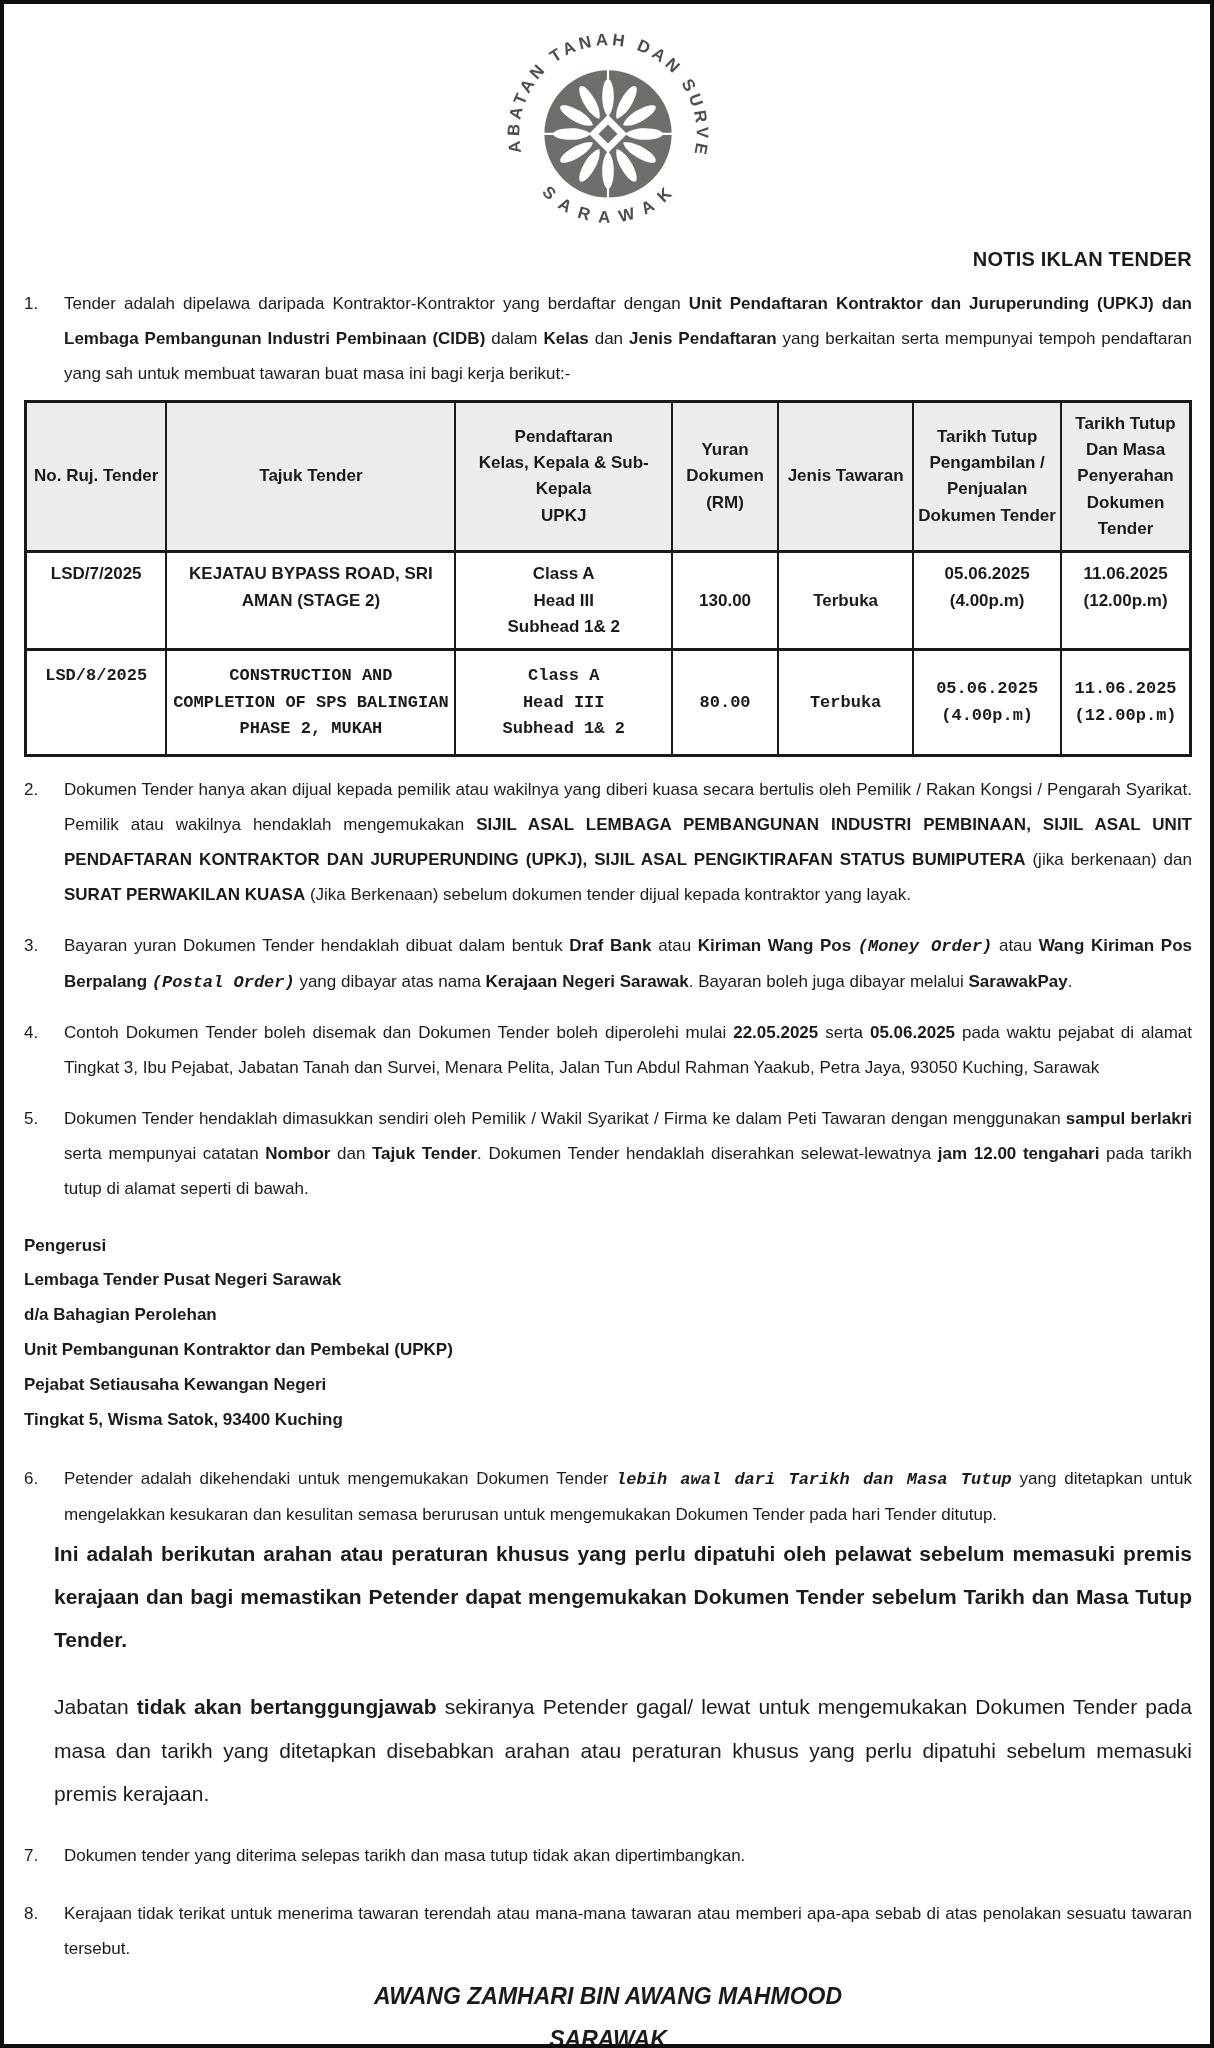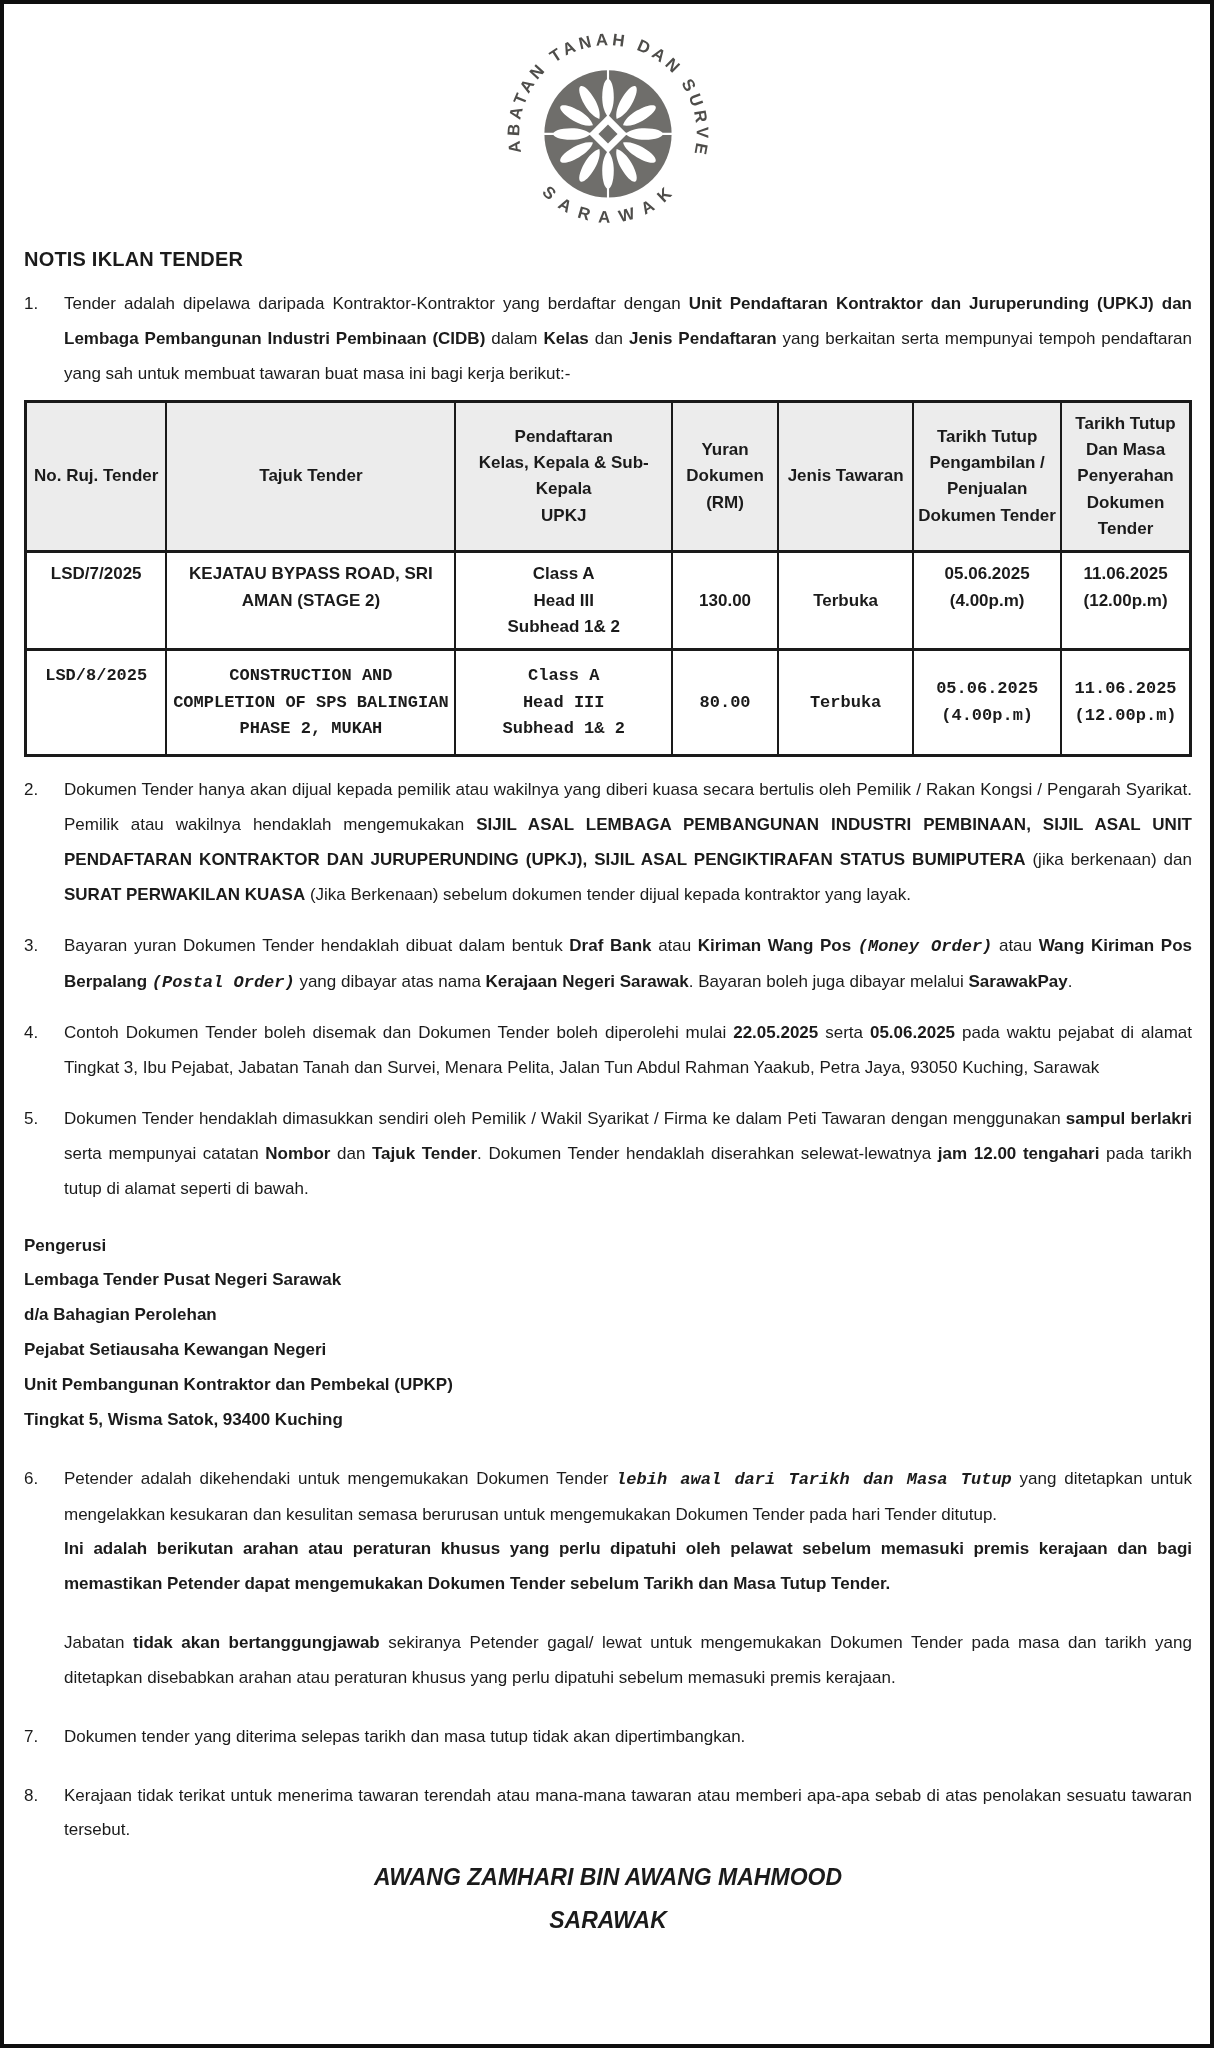"NOTIS IKLAN TENDER" .doc-title { text-align: left -> right }
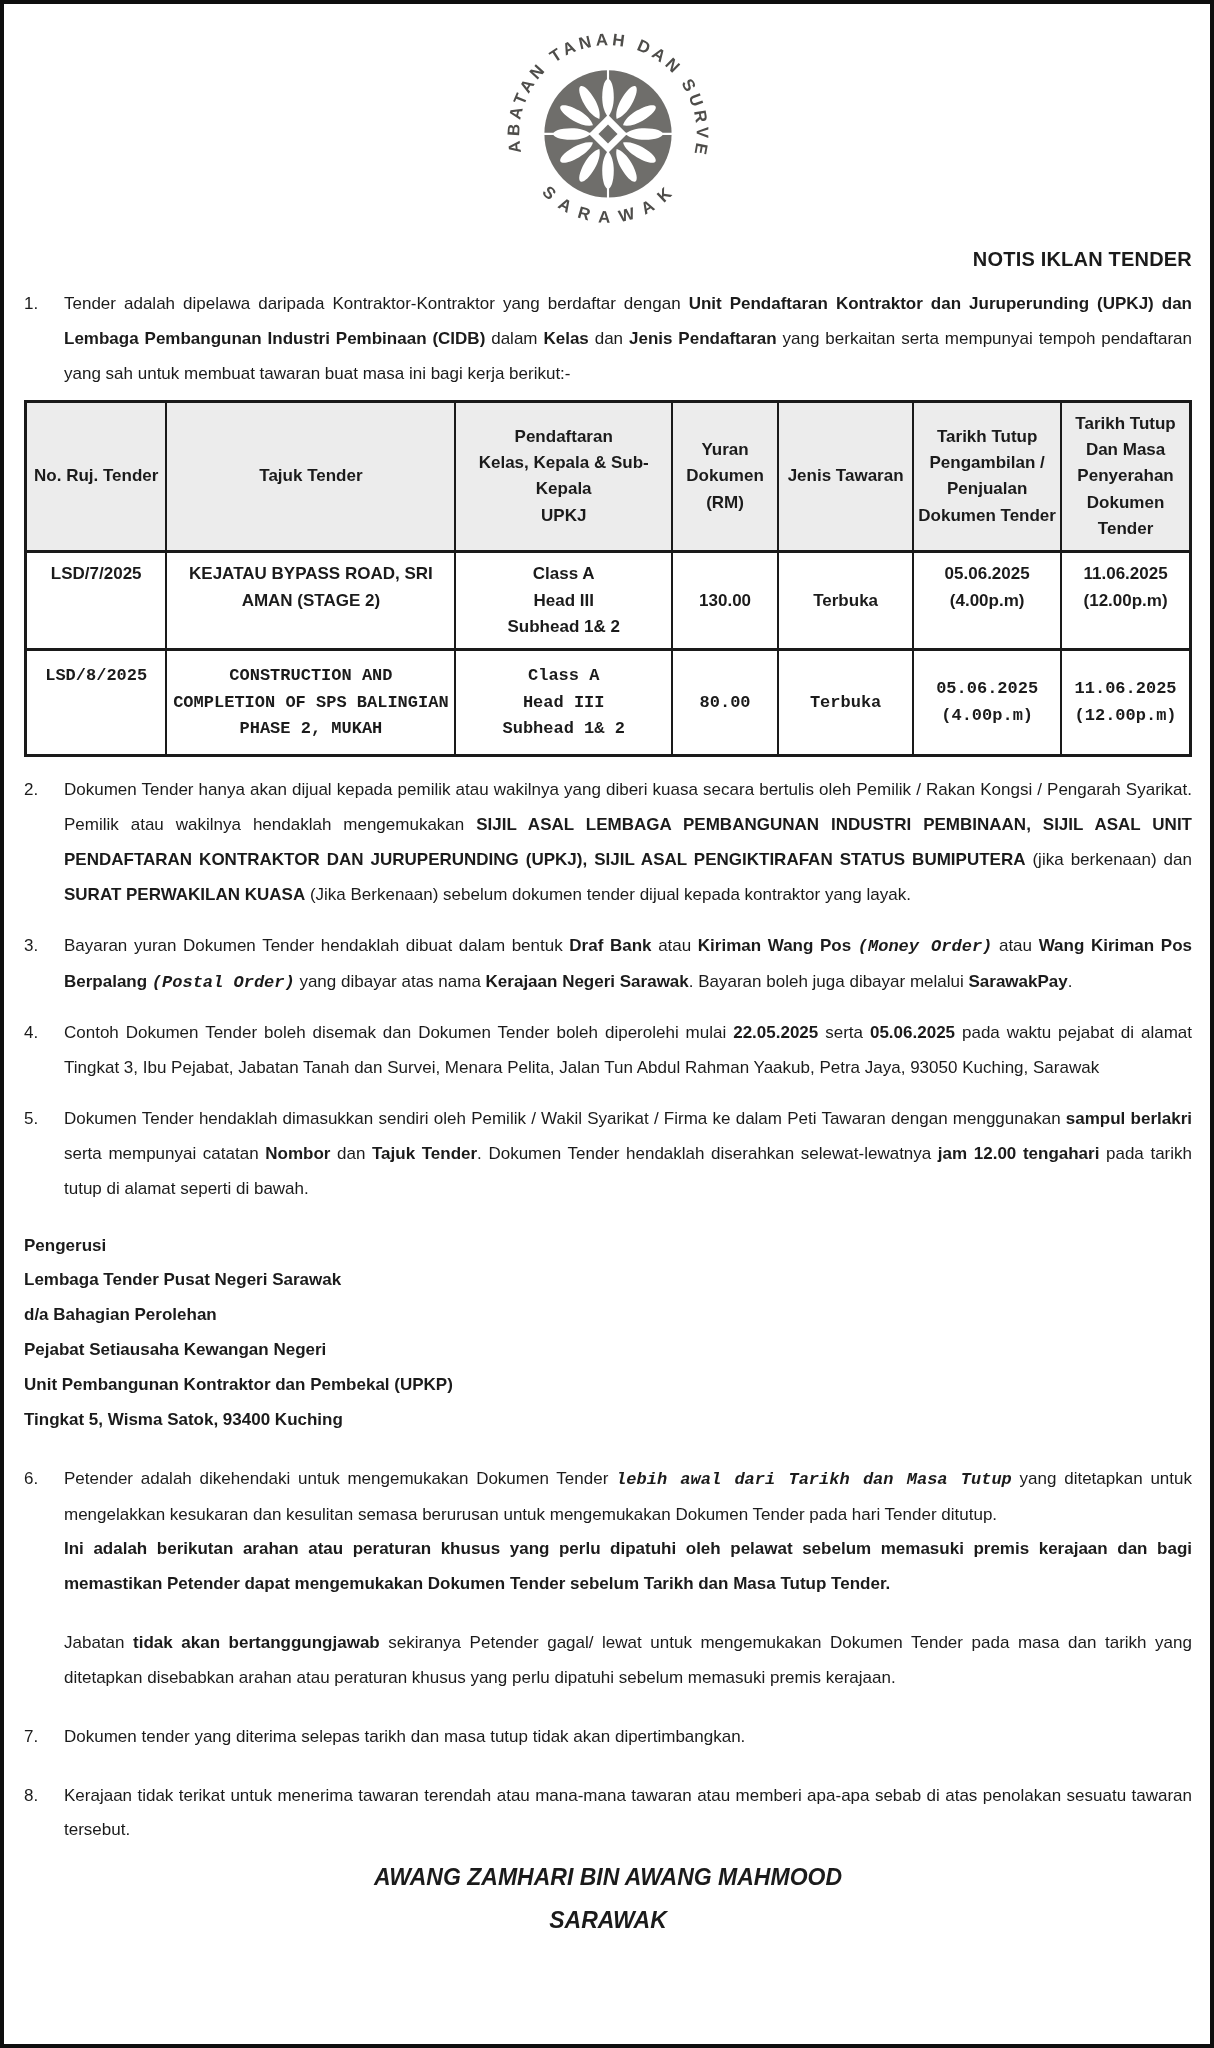"Pejabat Setiausaha Kewangan Negeri" div { order: before "Unit Pembangunan Kontraktor dan Pembekal" -> after "Unit Pembangunan Kontraktor dan Pembekal" }
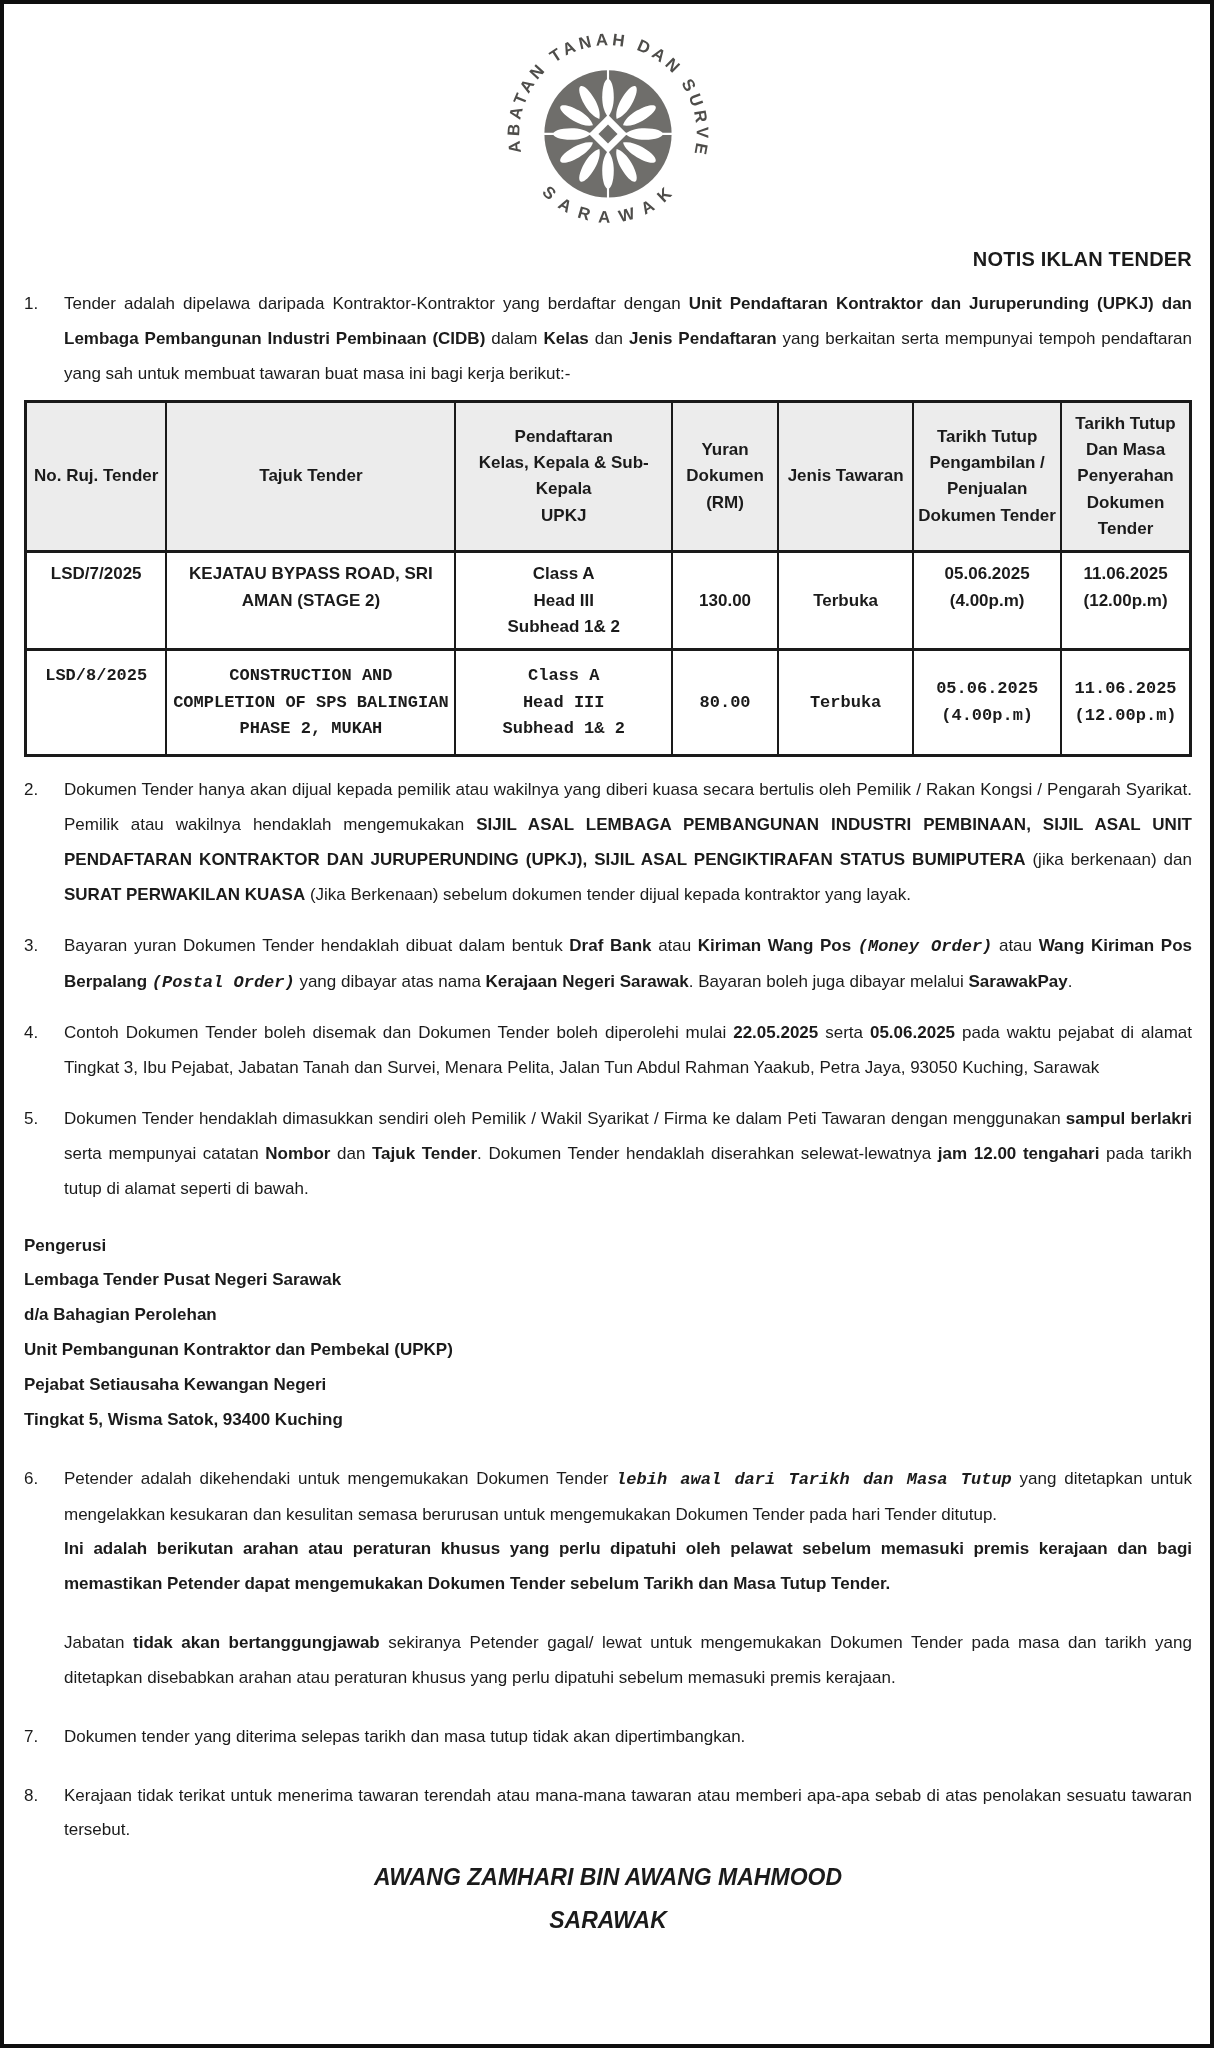"Ini adalah berikutan arahan atau" .cont { font-size: 17px -> 21px; margin-left: 40px -> 30px }
